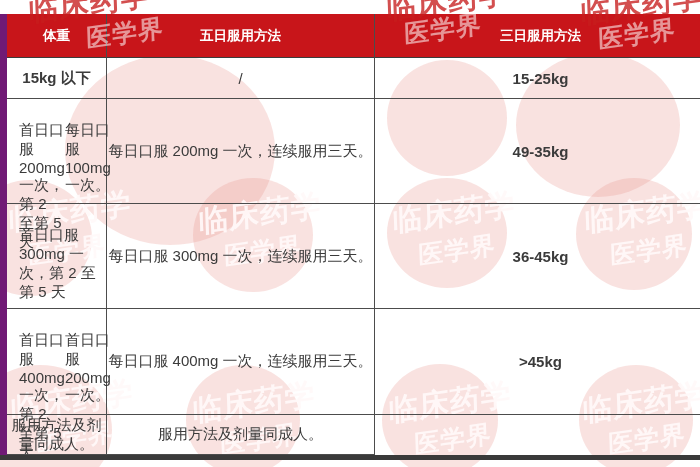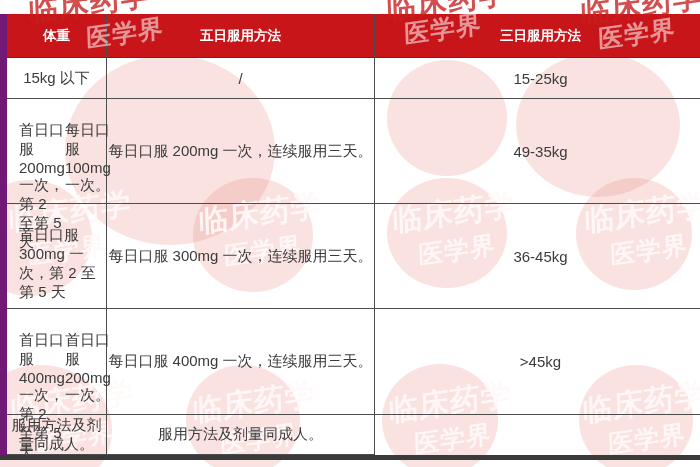"15kg 以下" .cell.weight { font-weight: normal -> bold }
